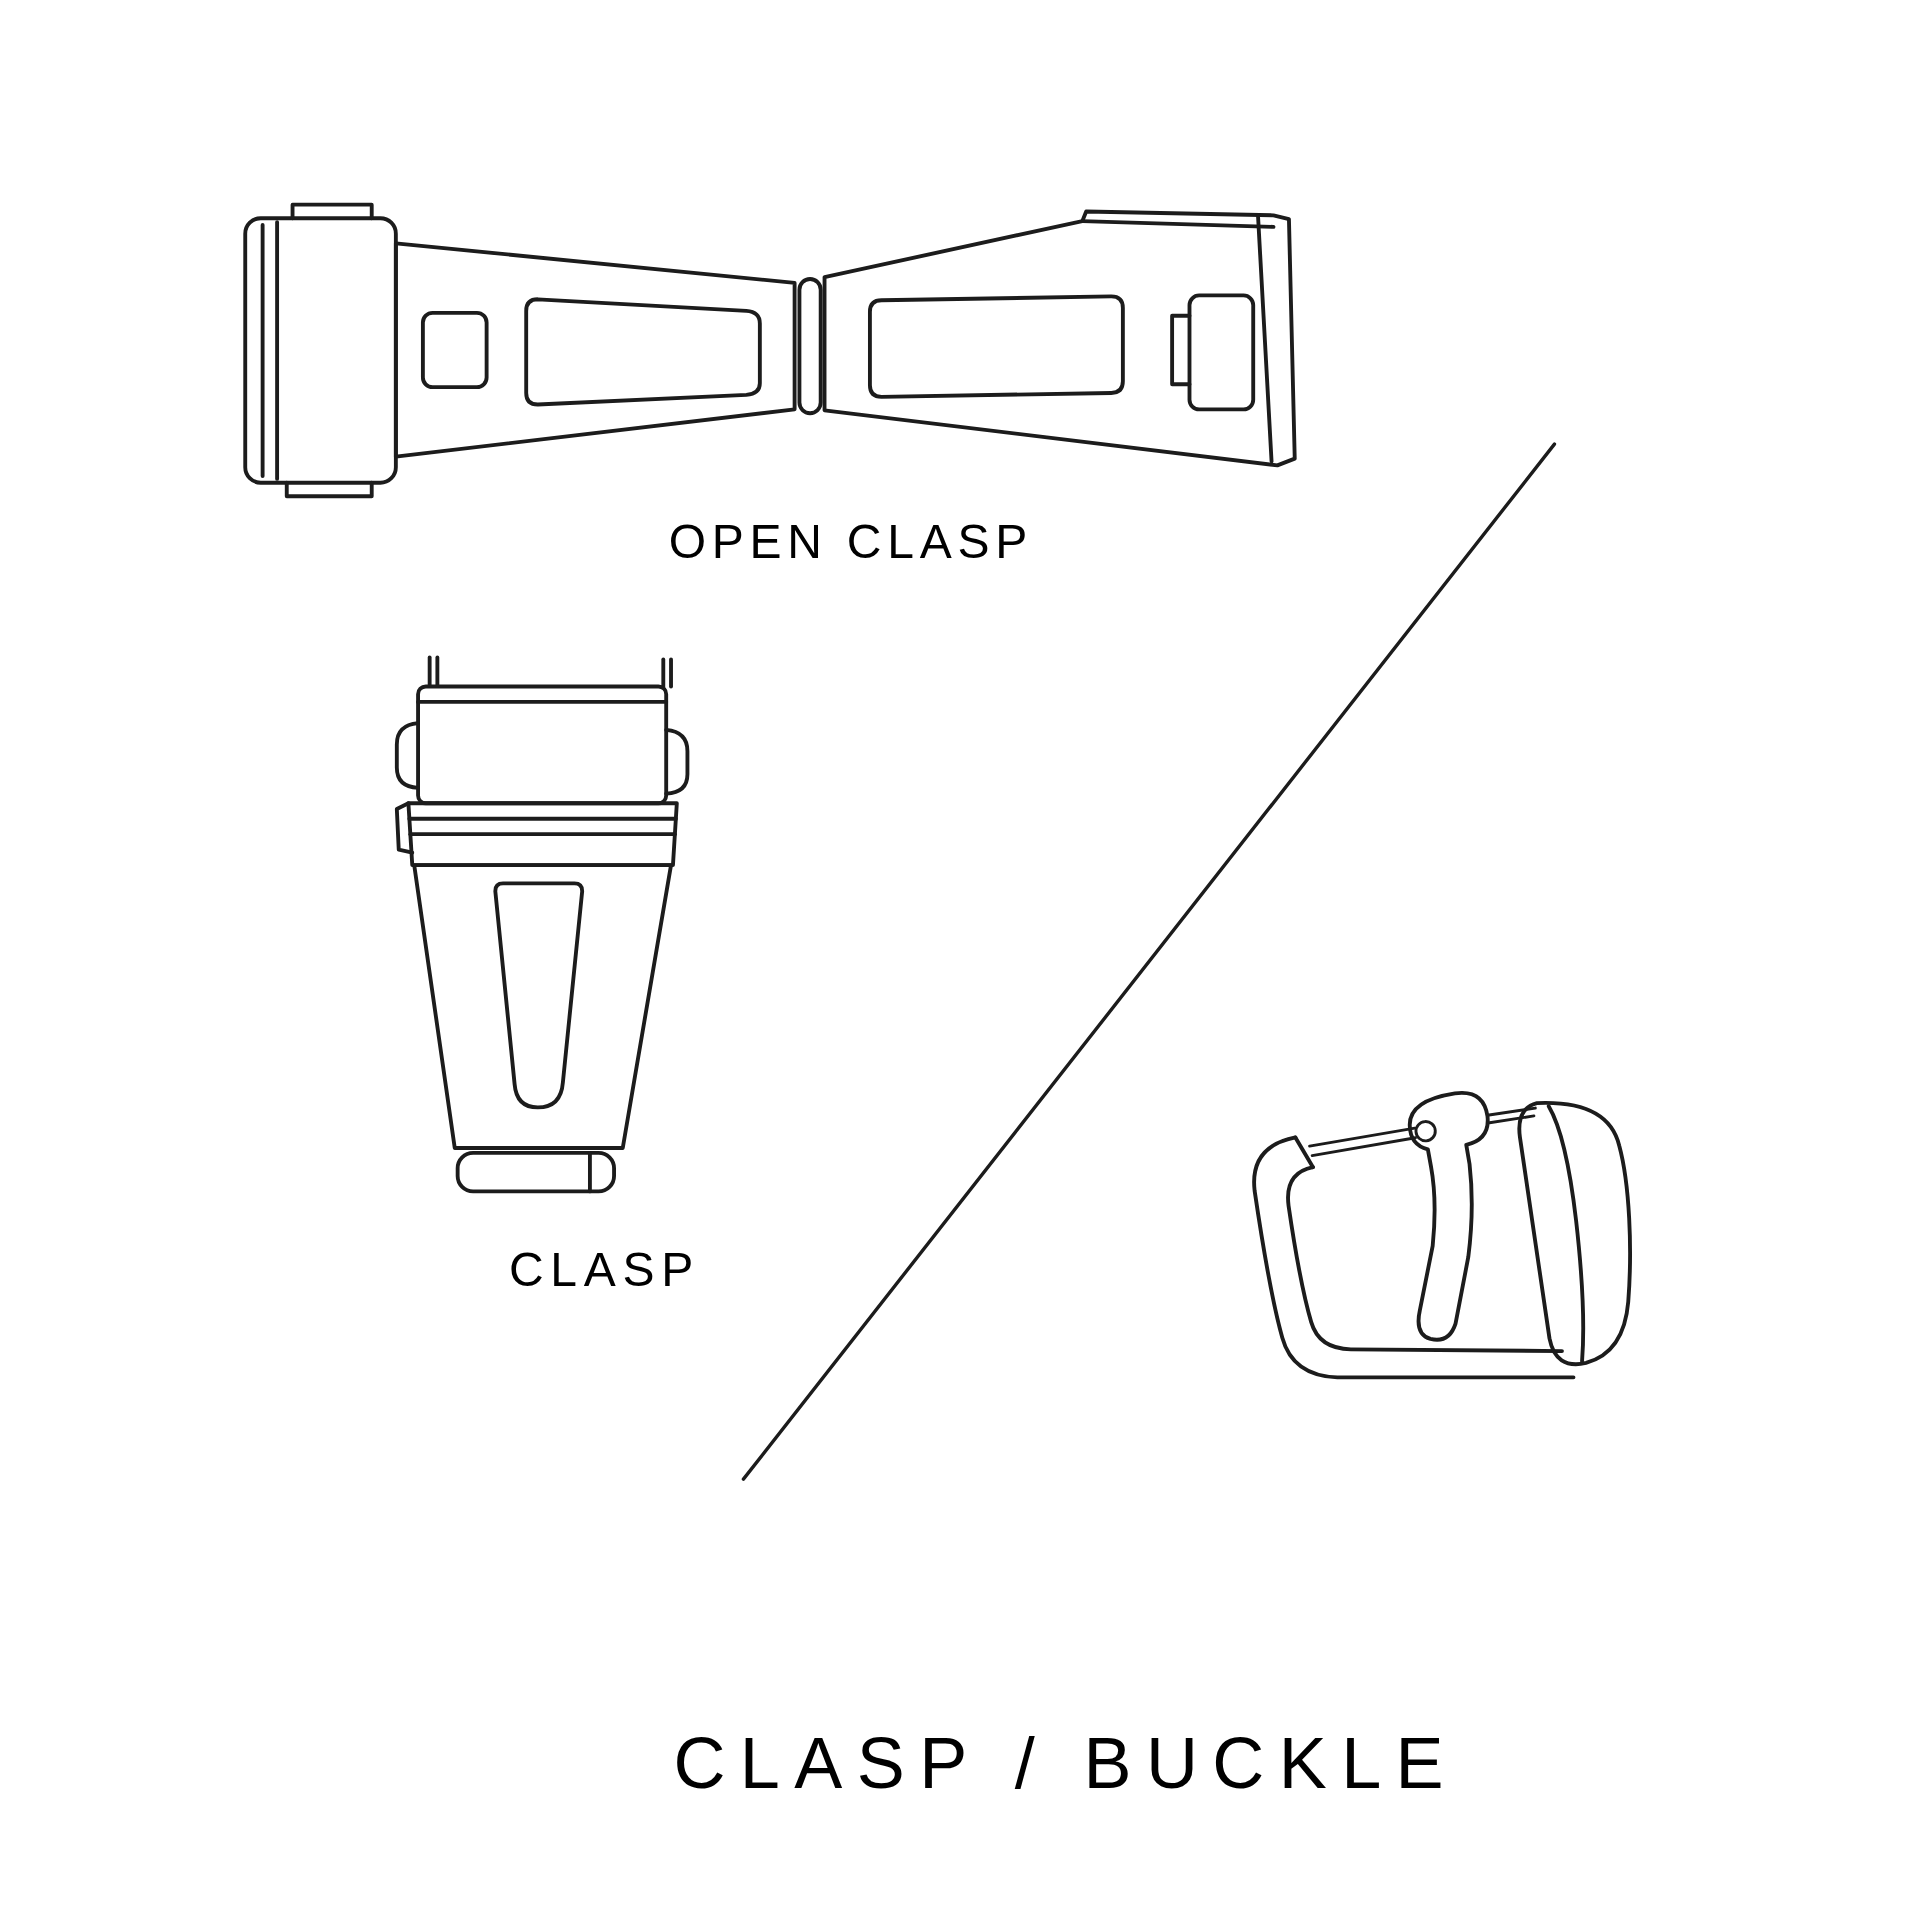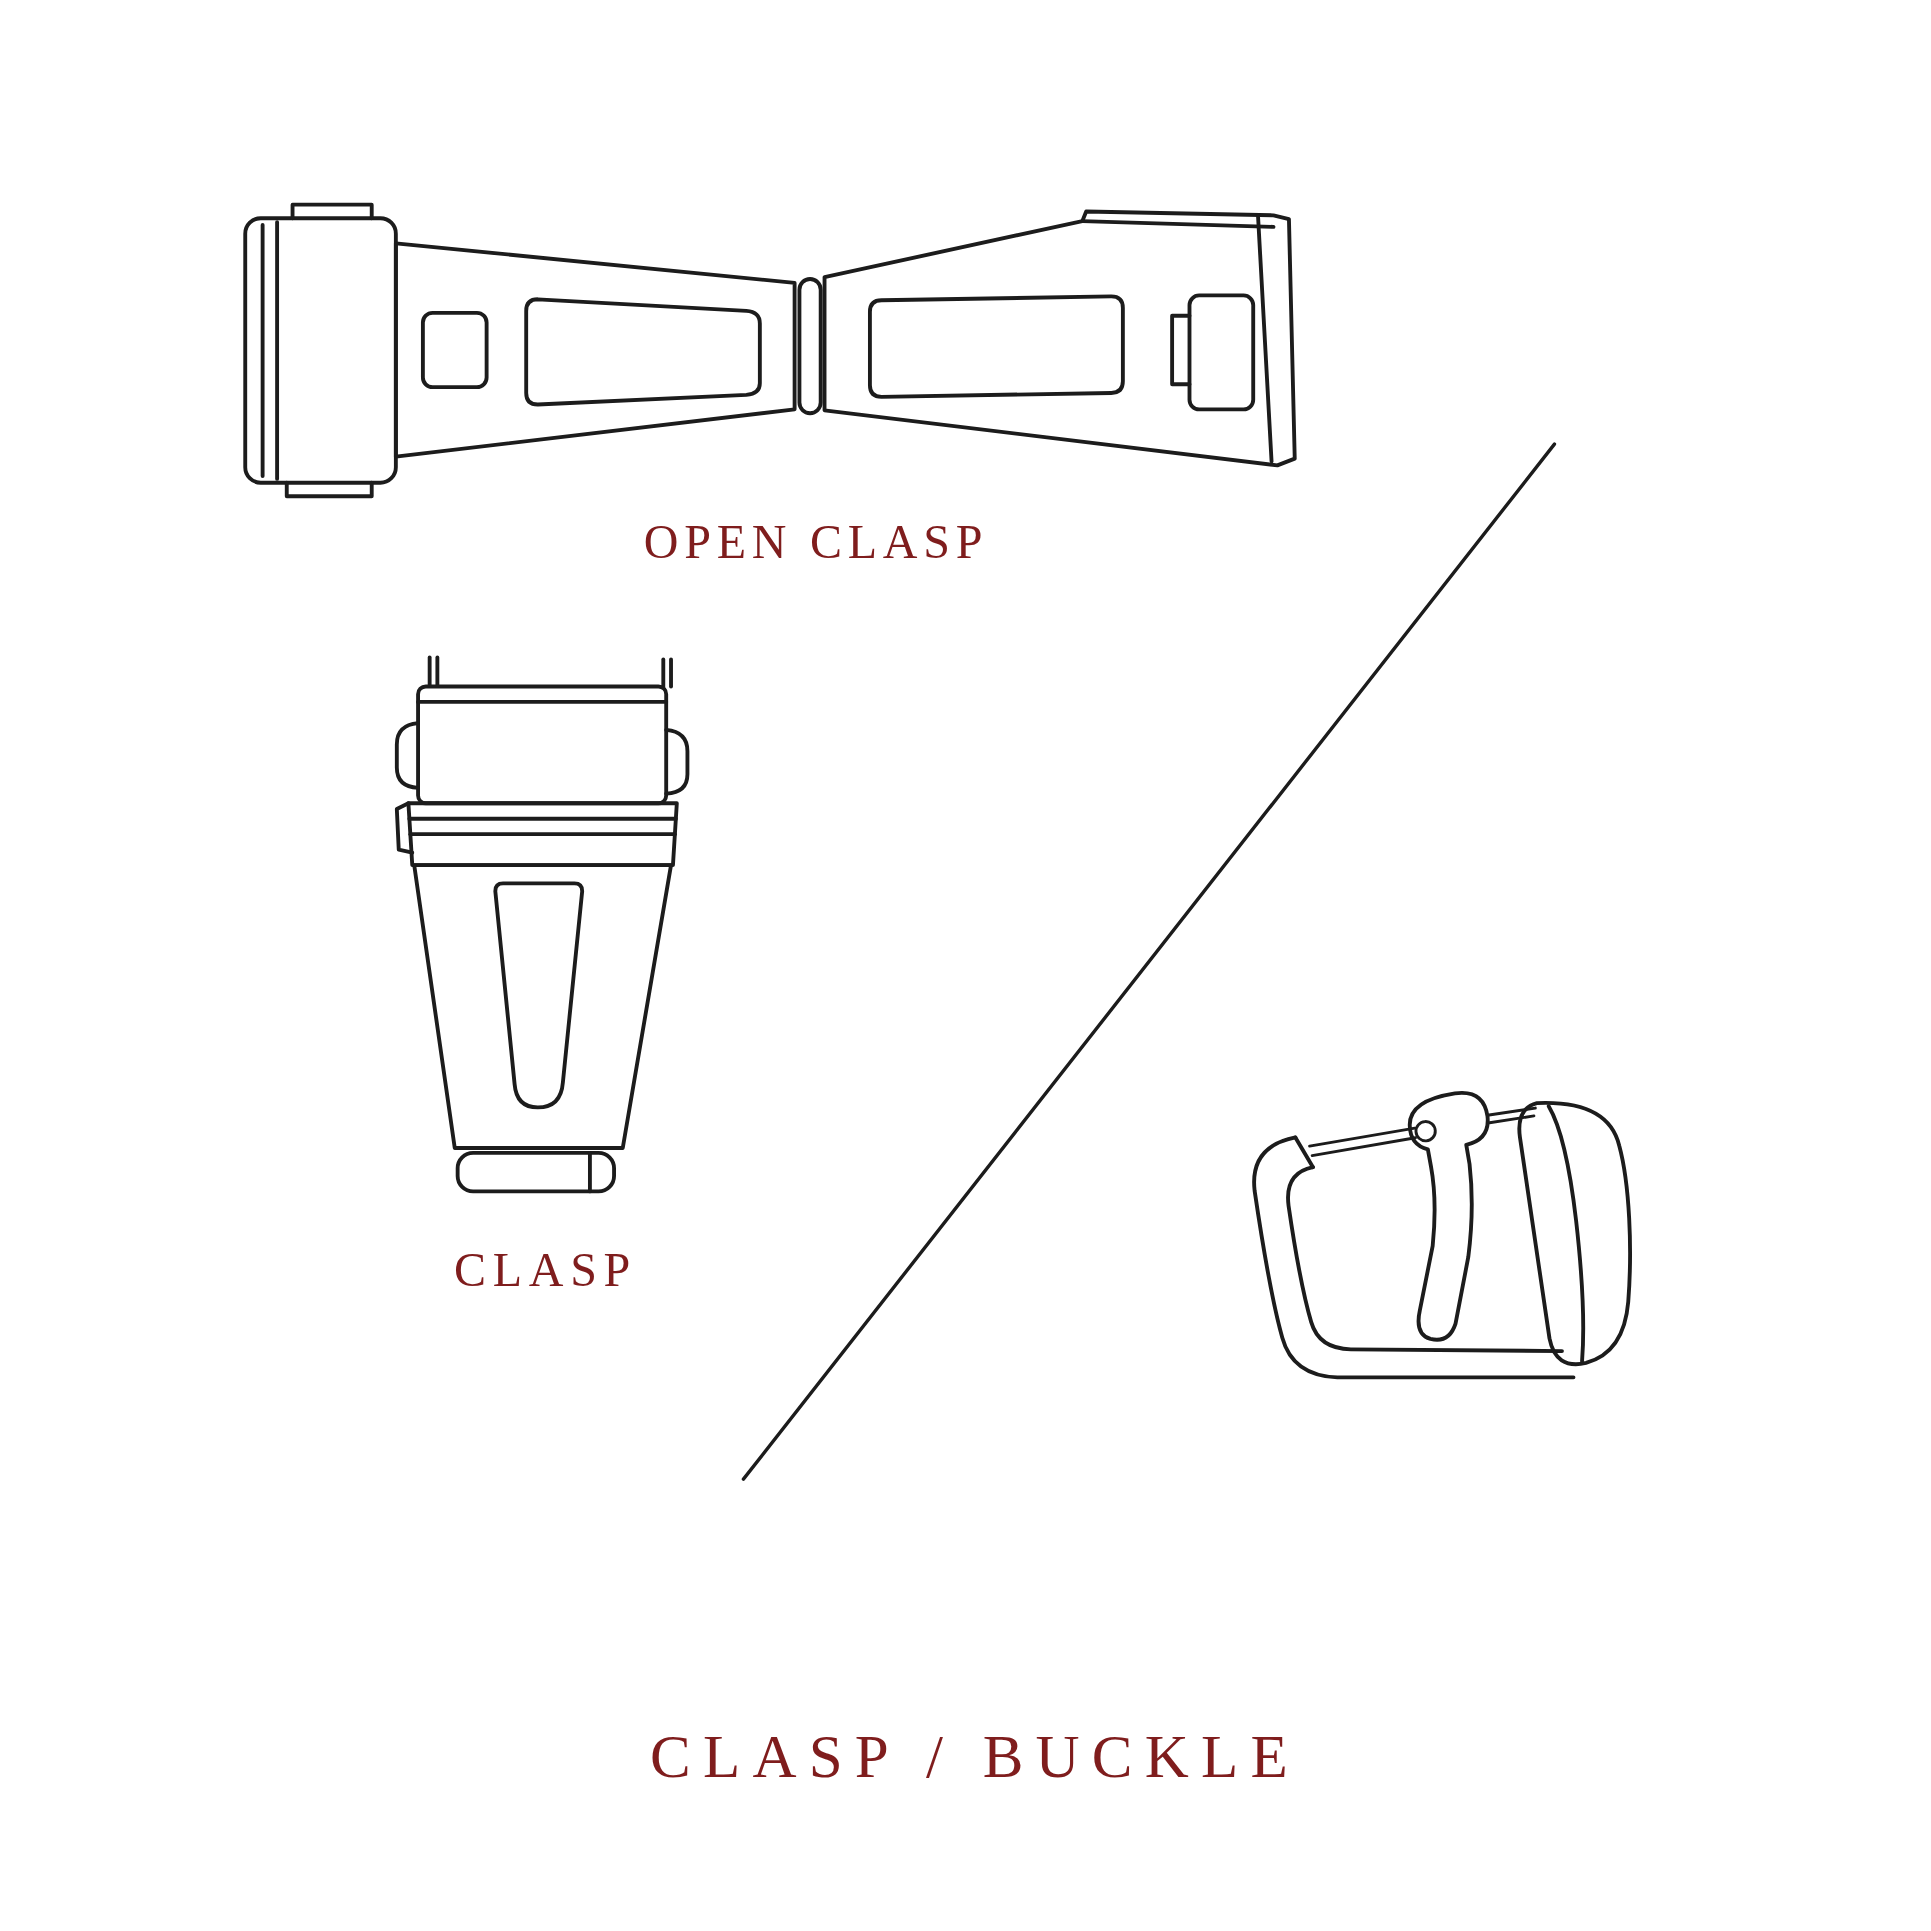"OPEN CLASP" .label { color: #7f1d1d -> #000000; font-family: Liberation Serif, serif -> Liberation Sans, sans-serif; text-align: center -> right }
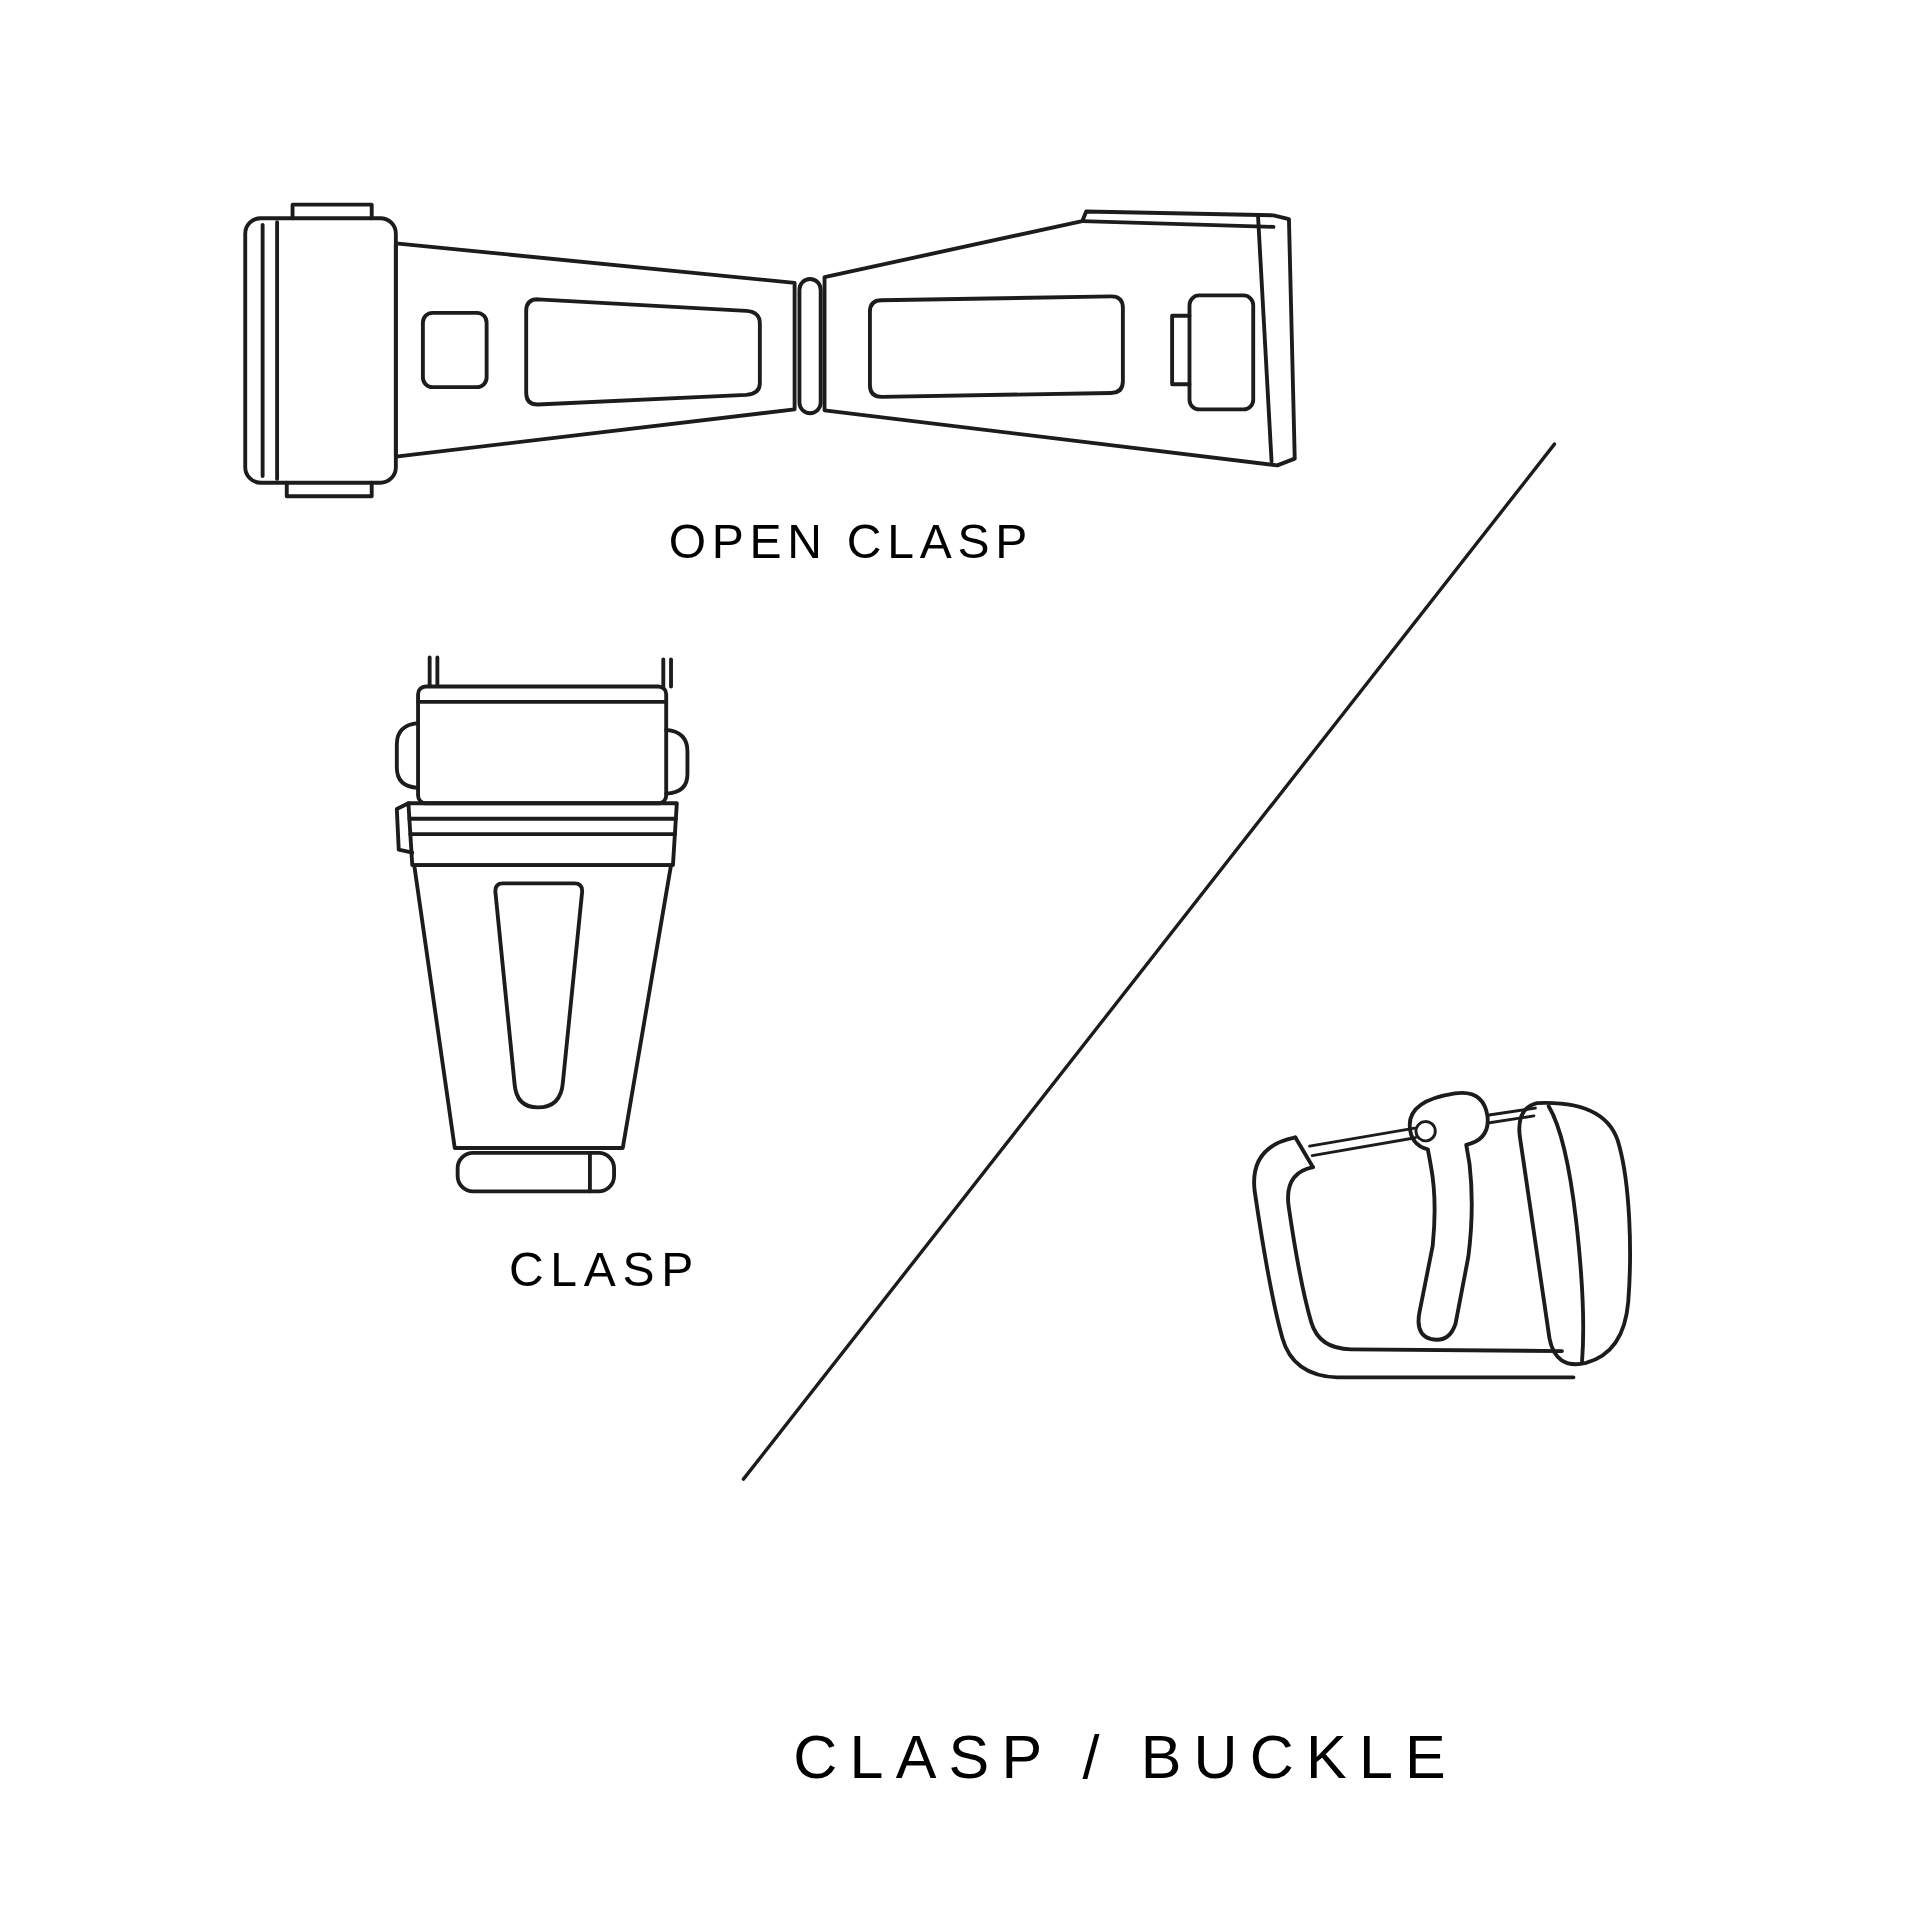"CLASP / BUCKLE" .label-title { font-size: 61px -> 72px }
